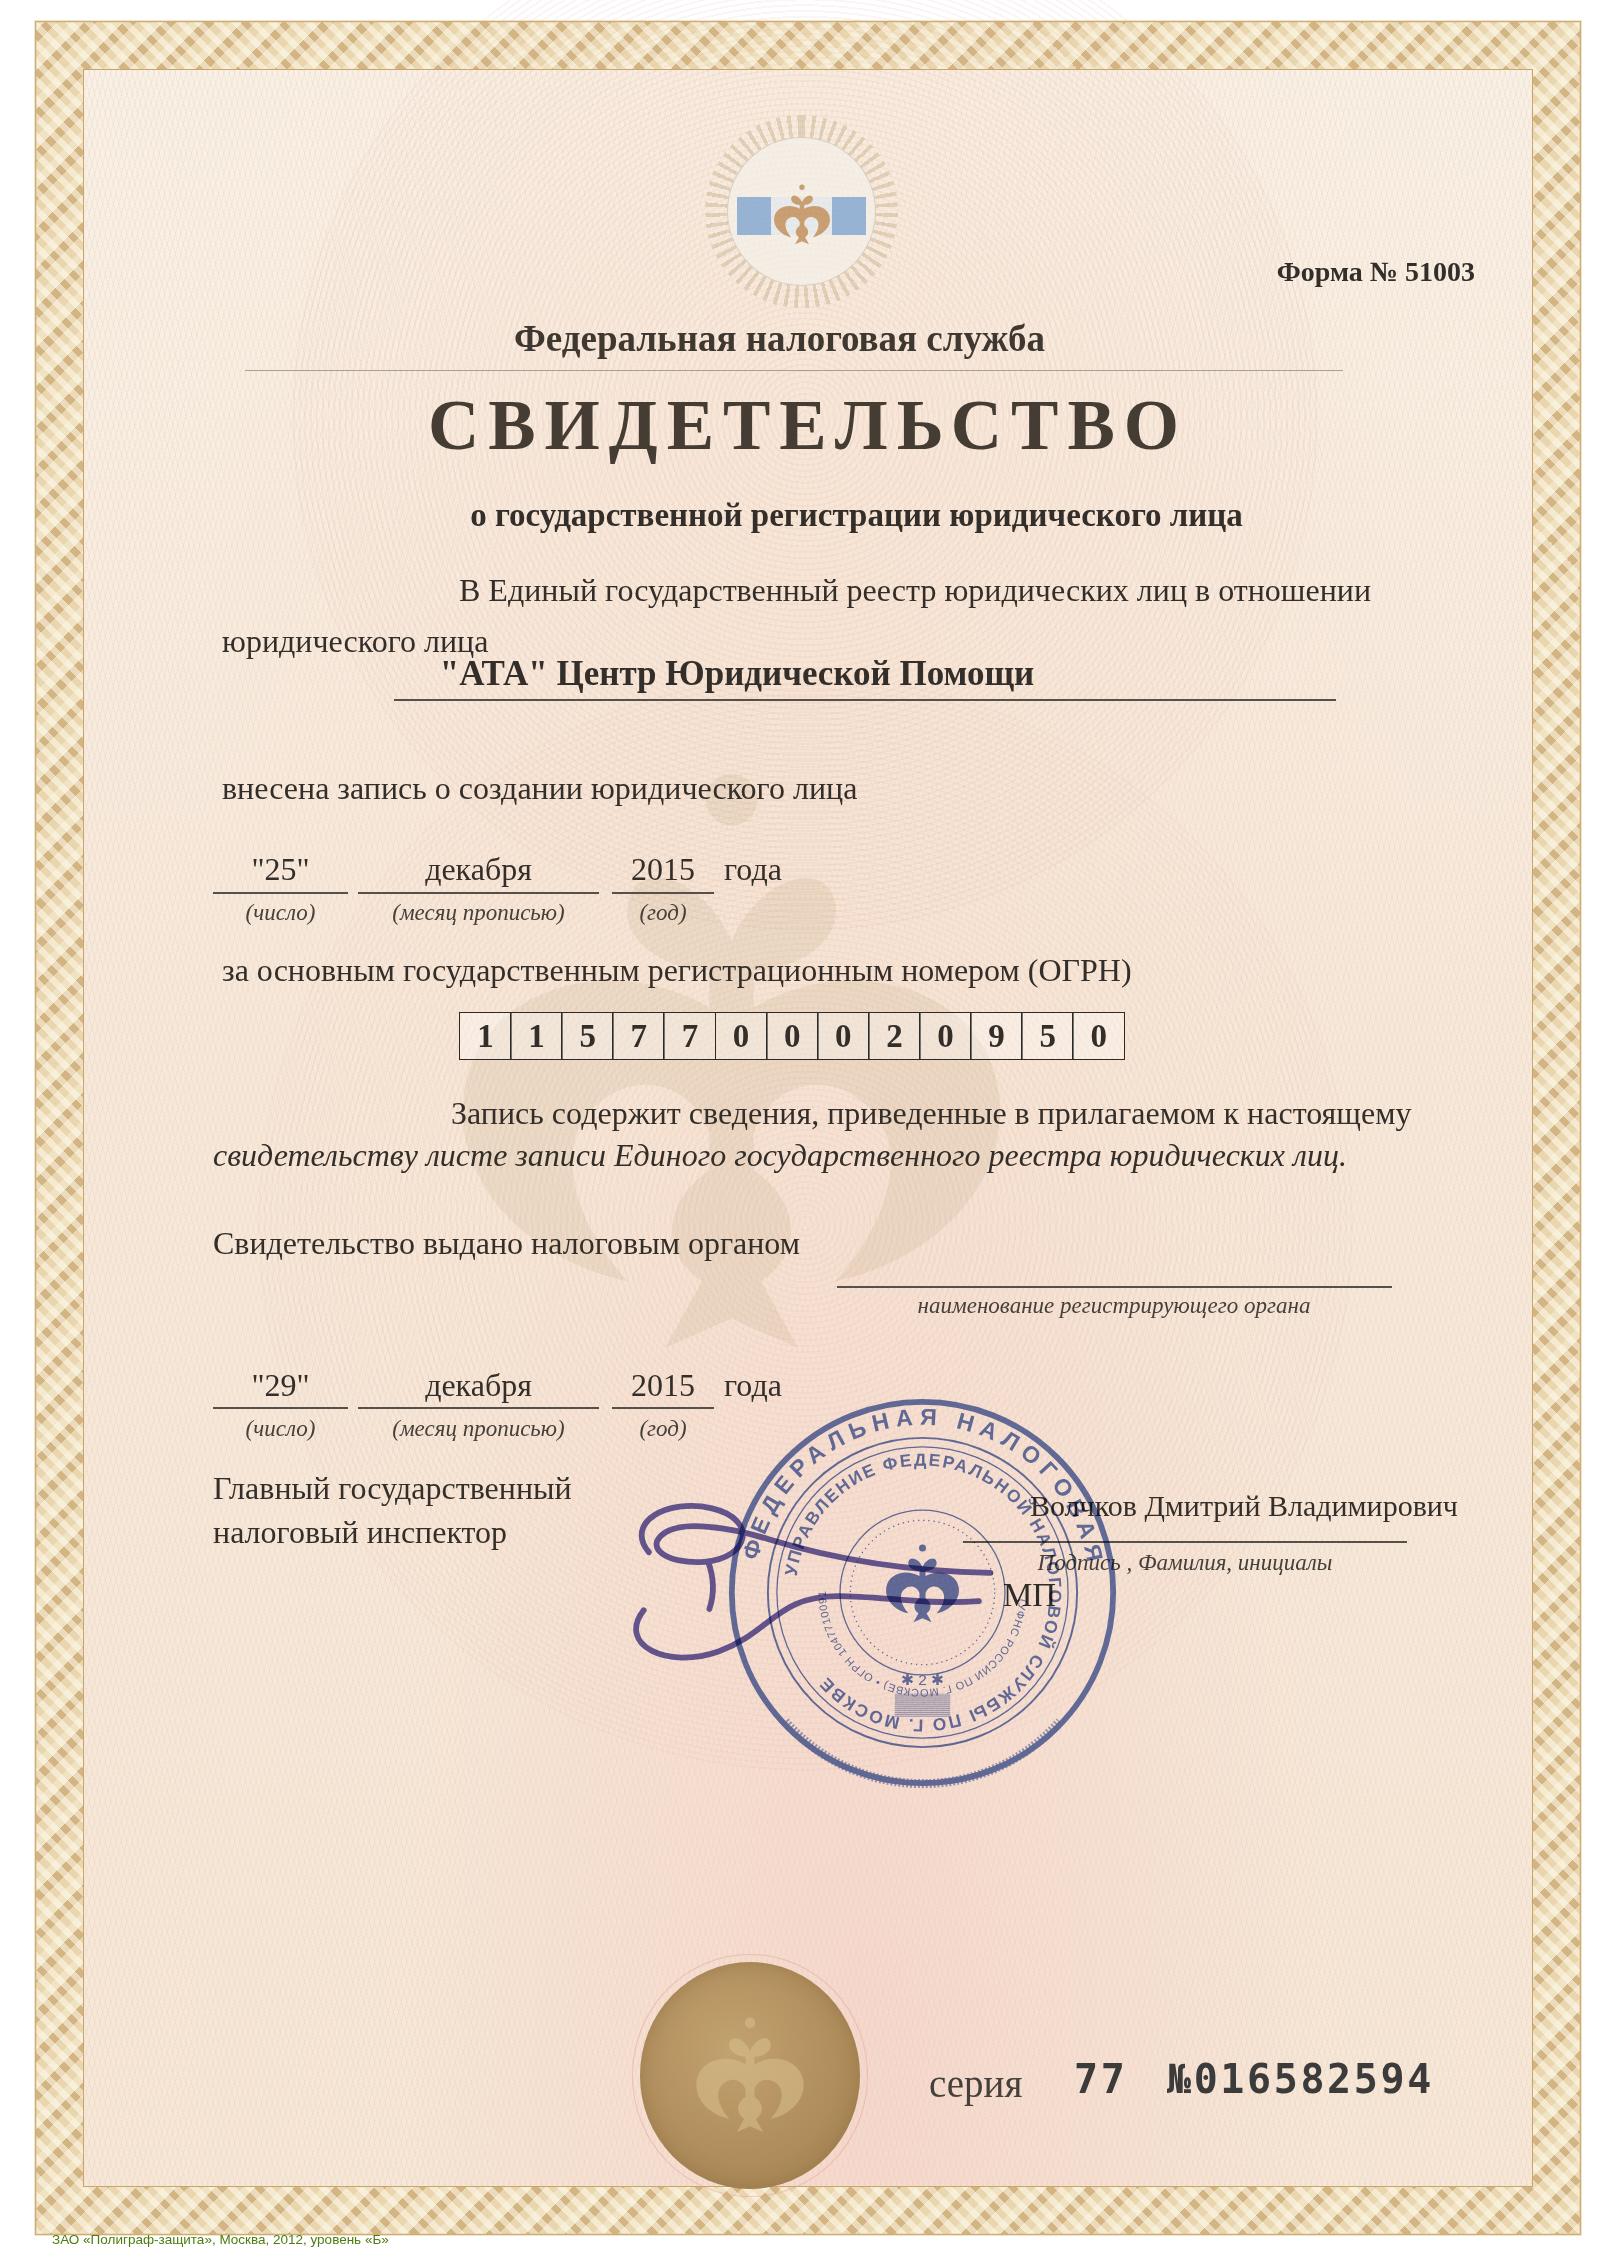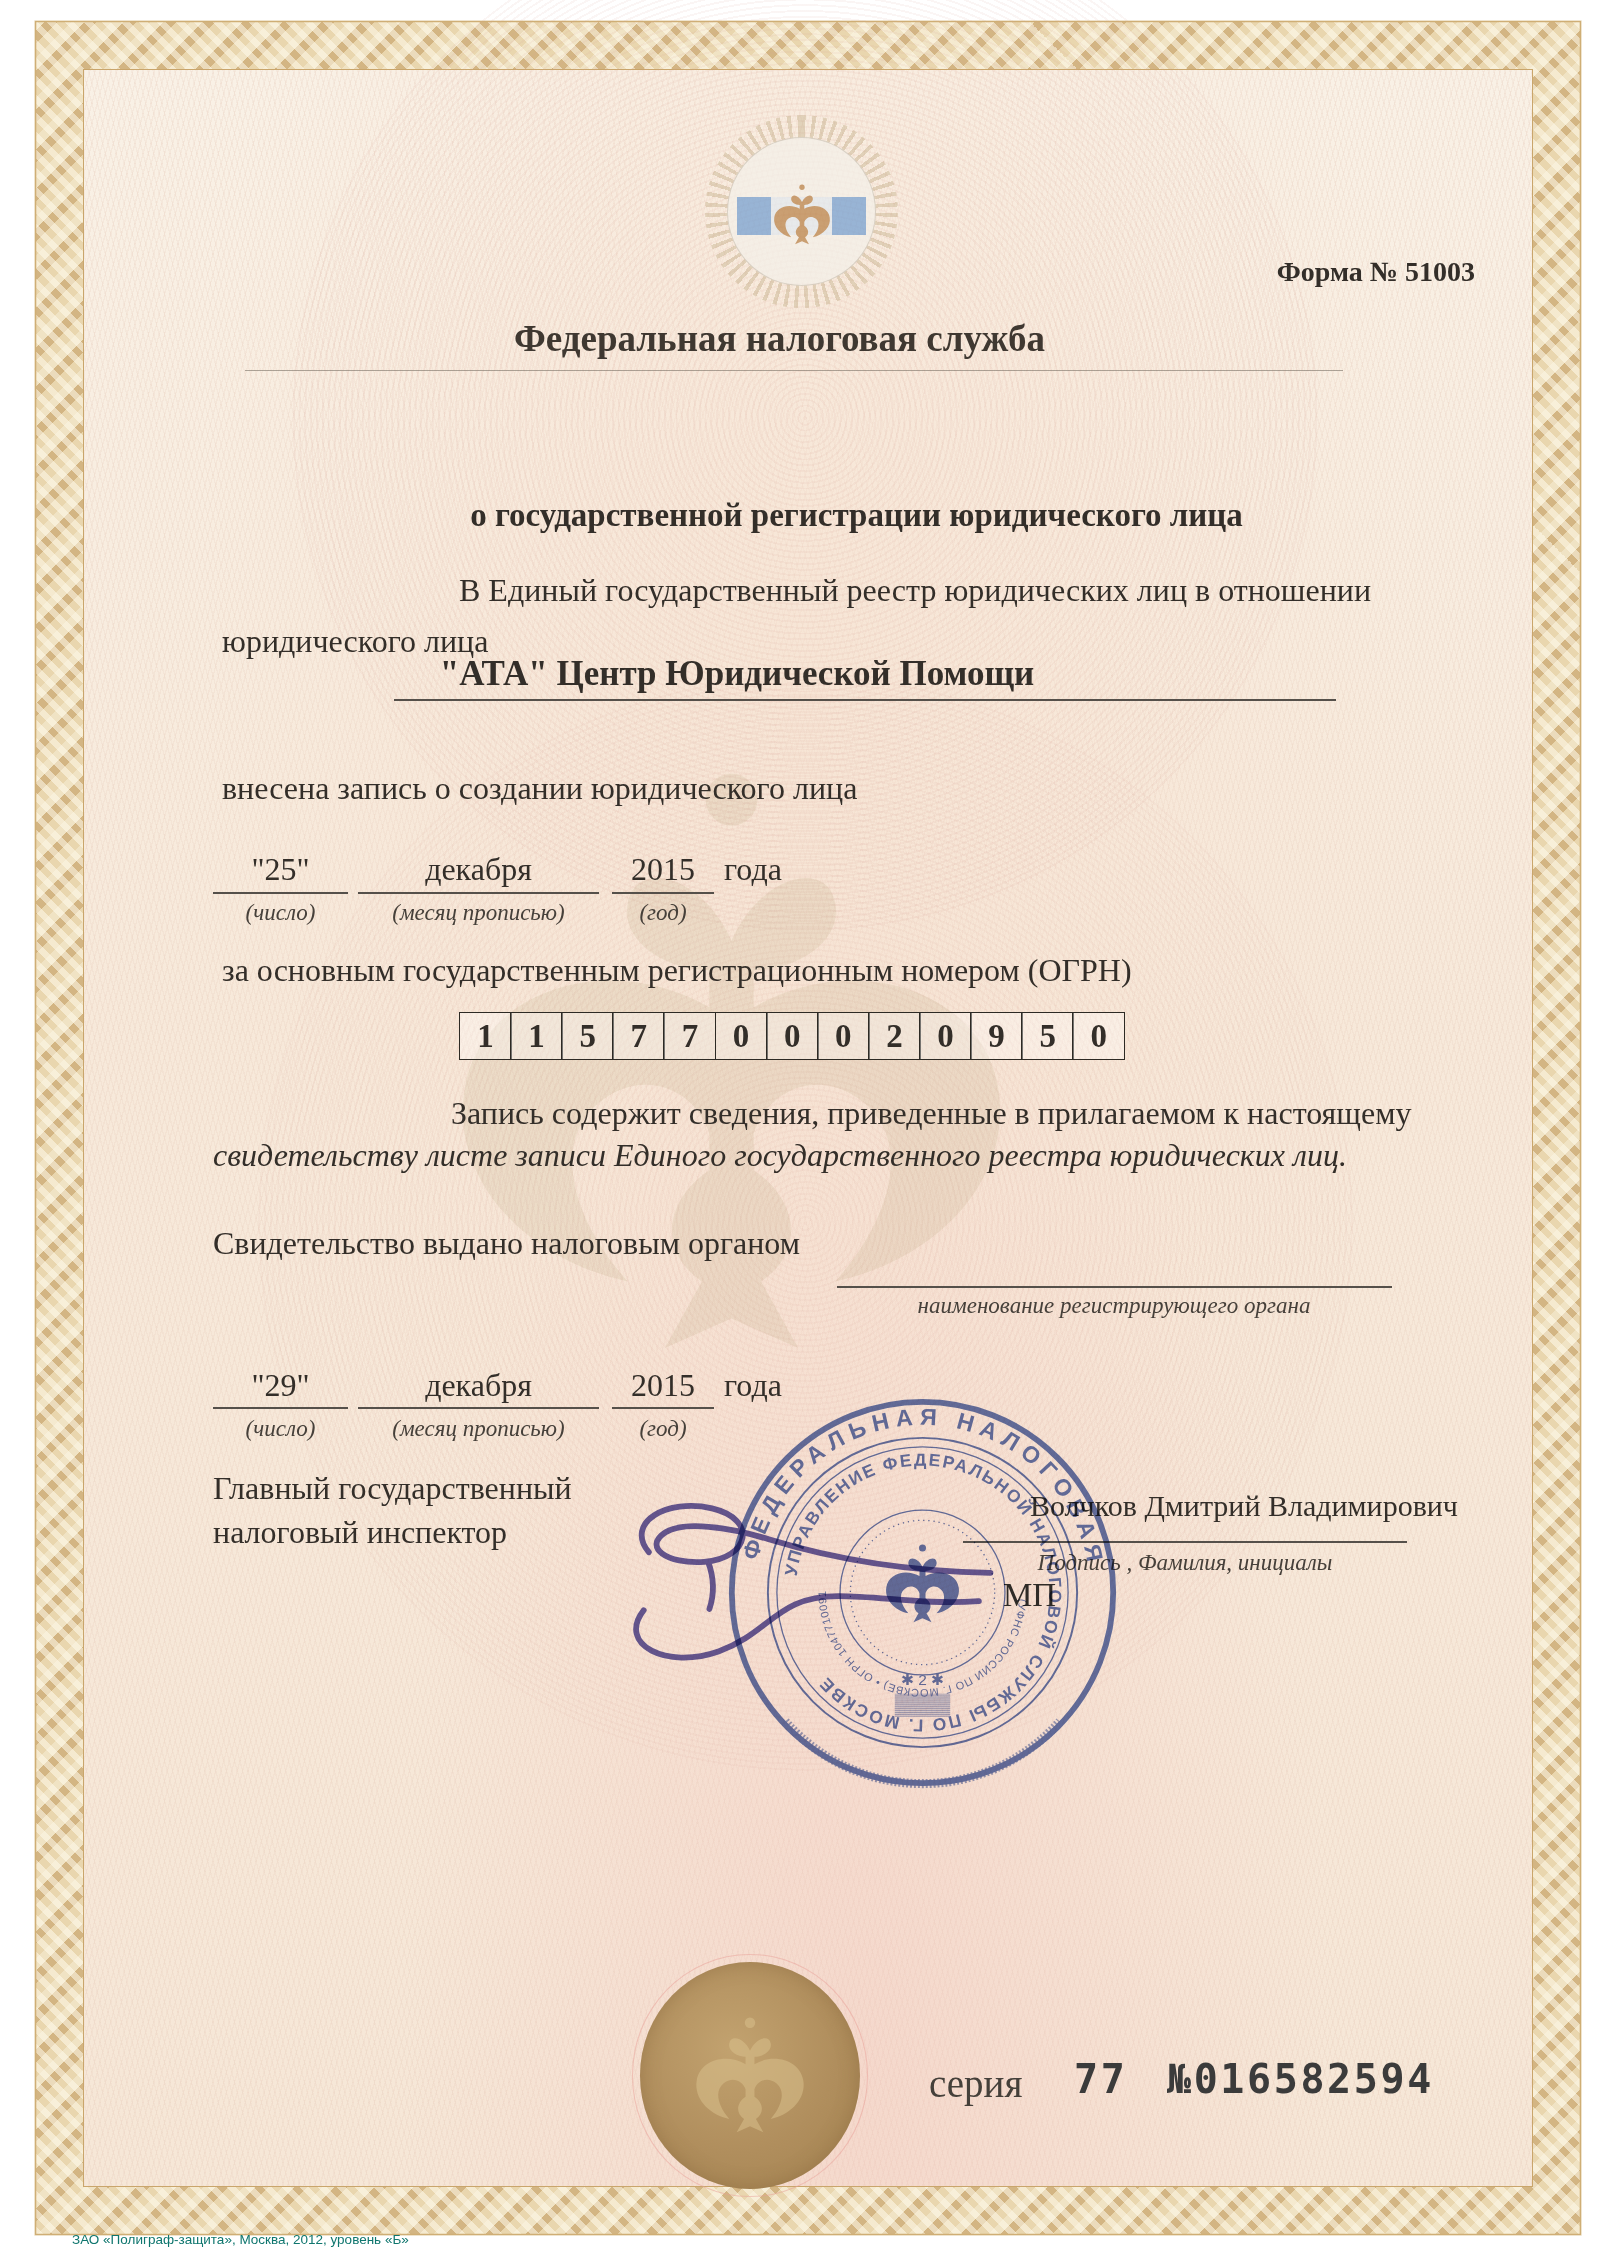"СВИДЕТЕЛЬСТВО" div.txt { html: none -> <div>СВИДЕТЕЛЬСТВО</div> }
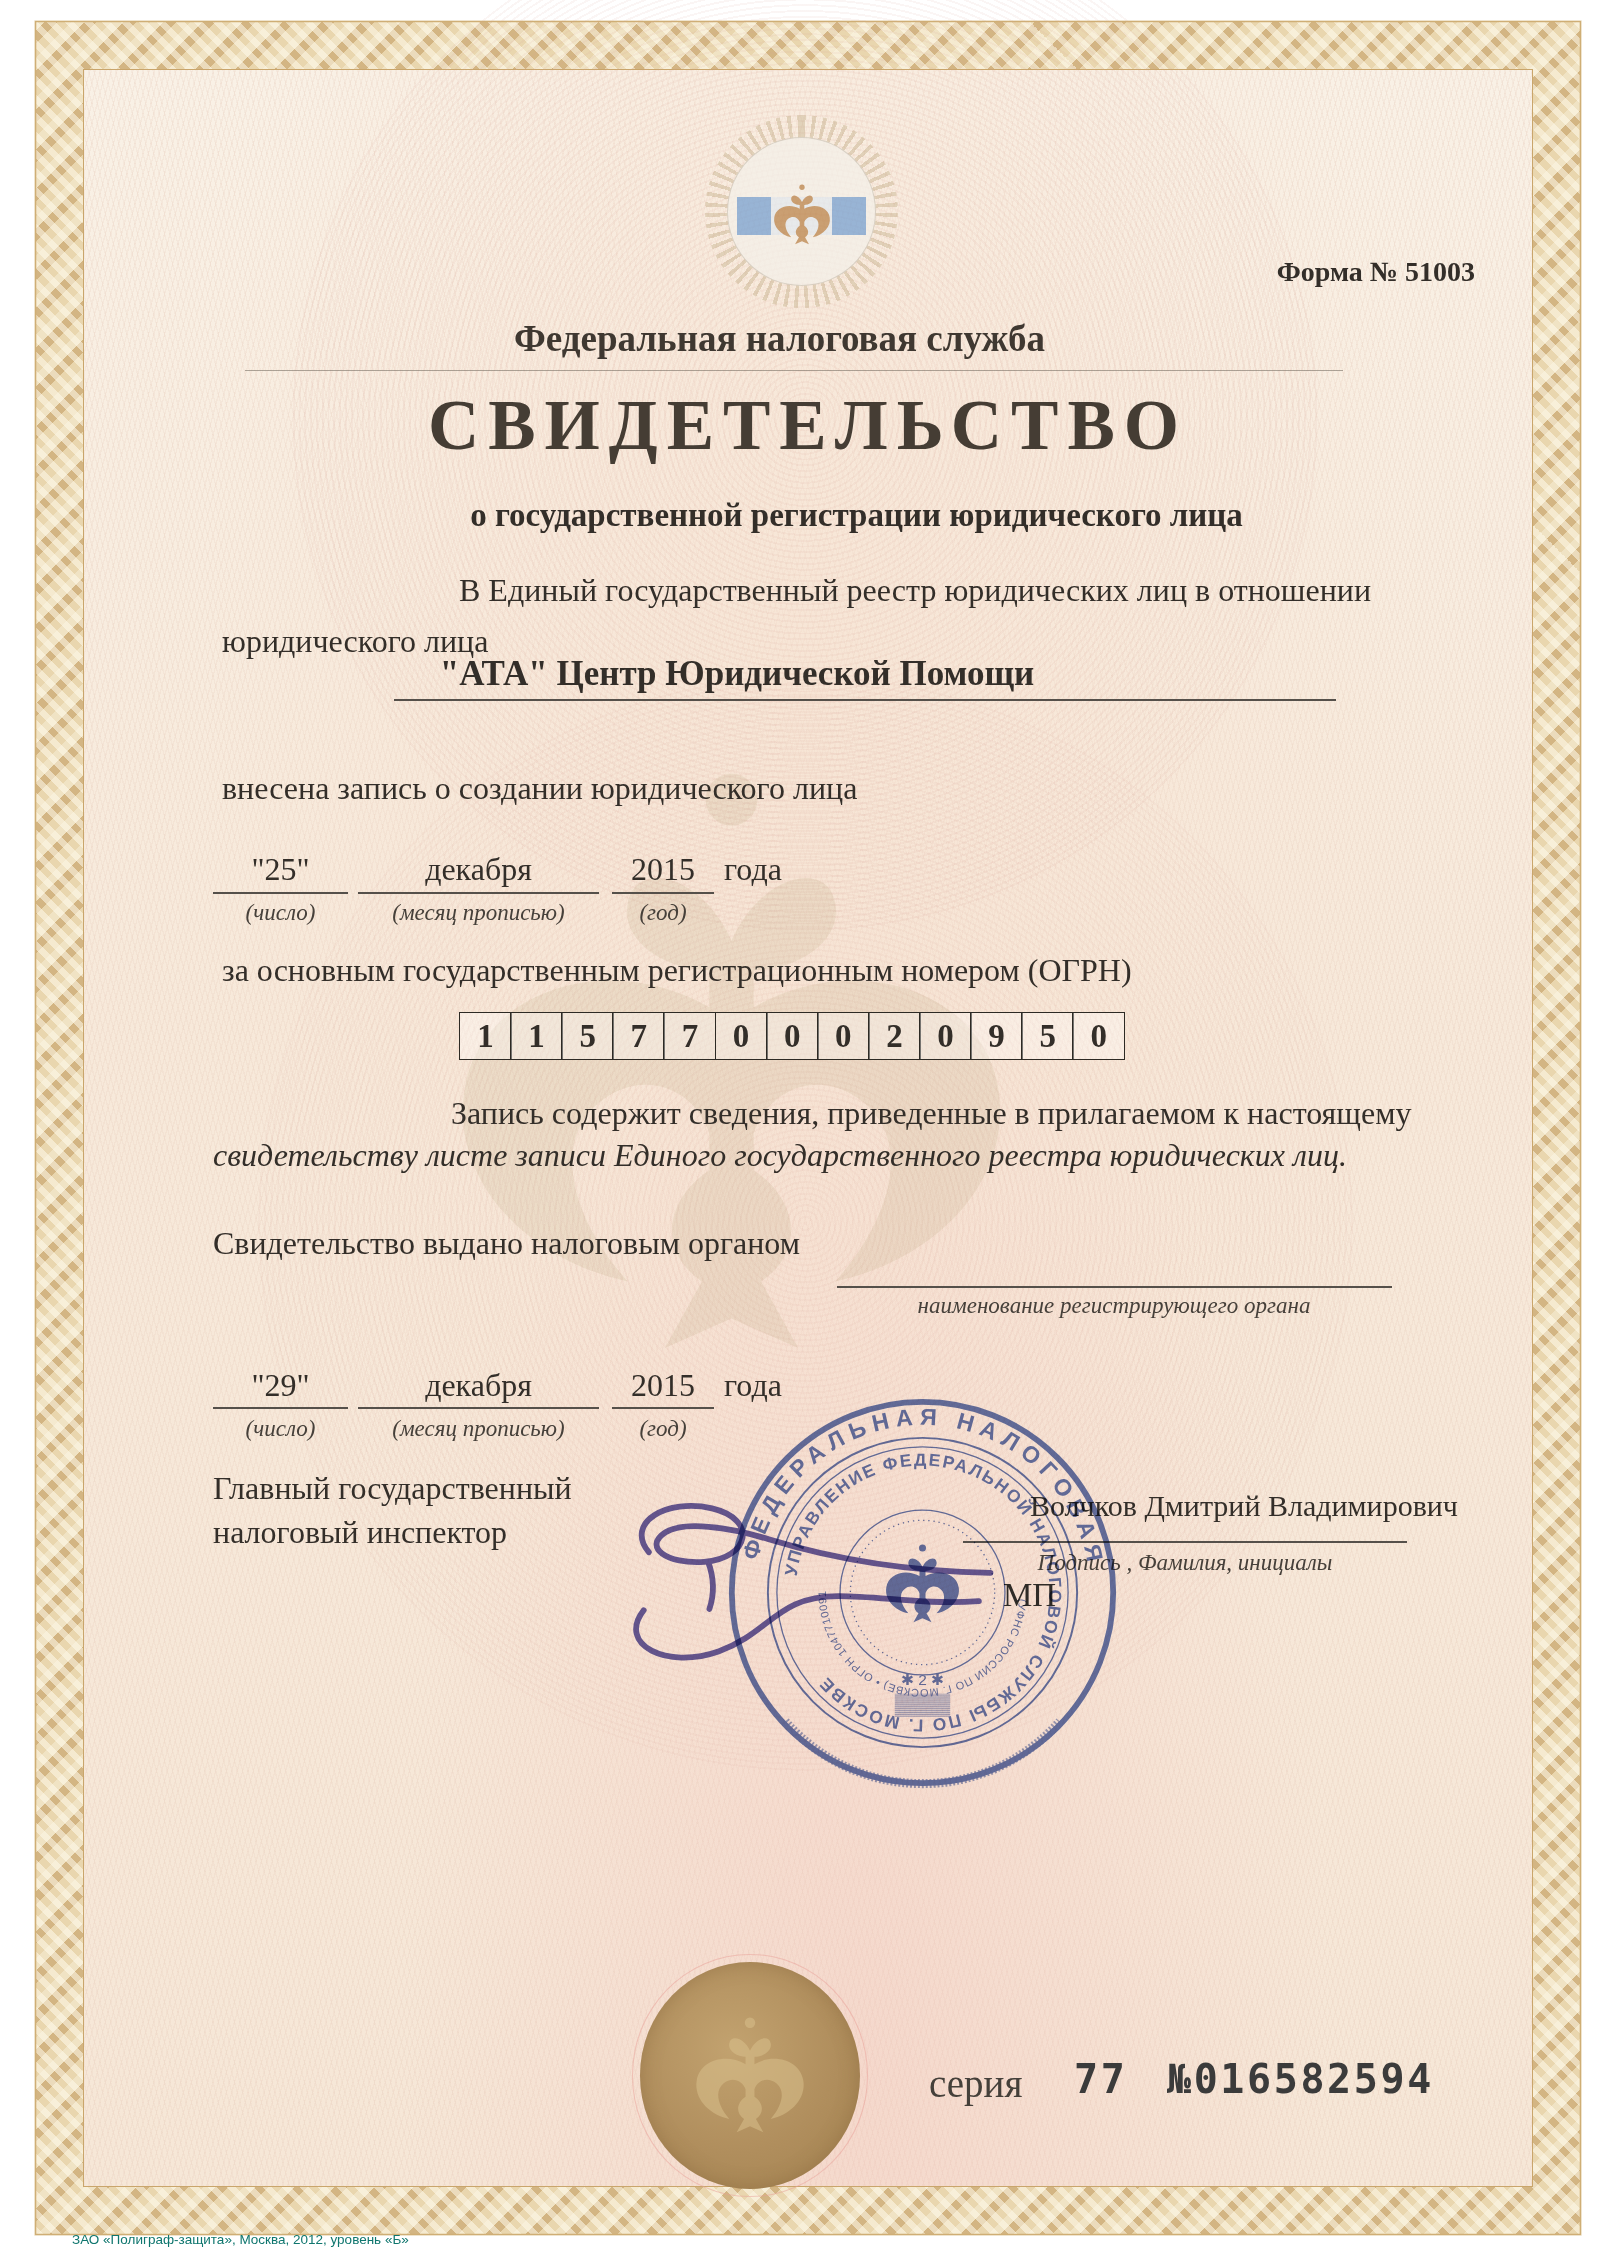"ЗАО «Полиграф-защита», Москва, 2012," .imprint { color: #0f766e -> #4d7c0f; left: 72px -> 52px }
